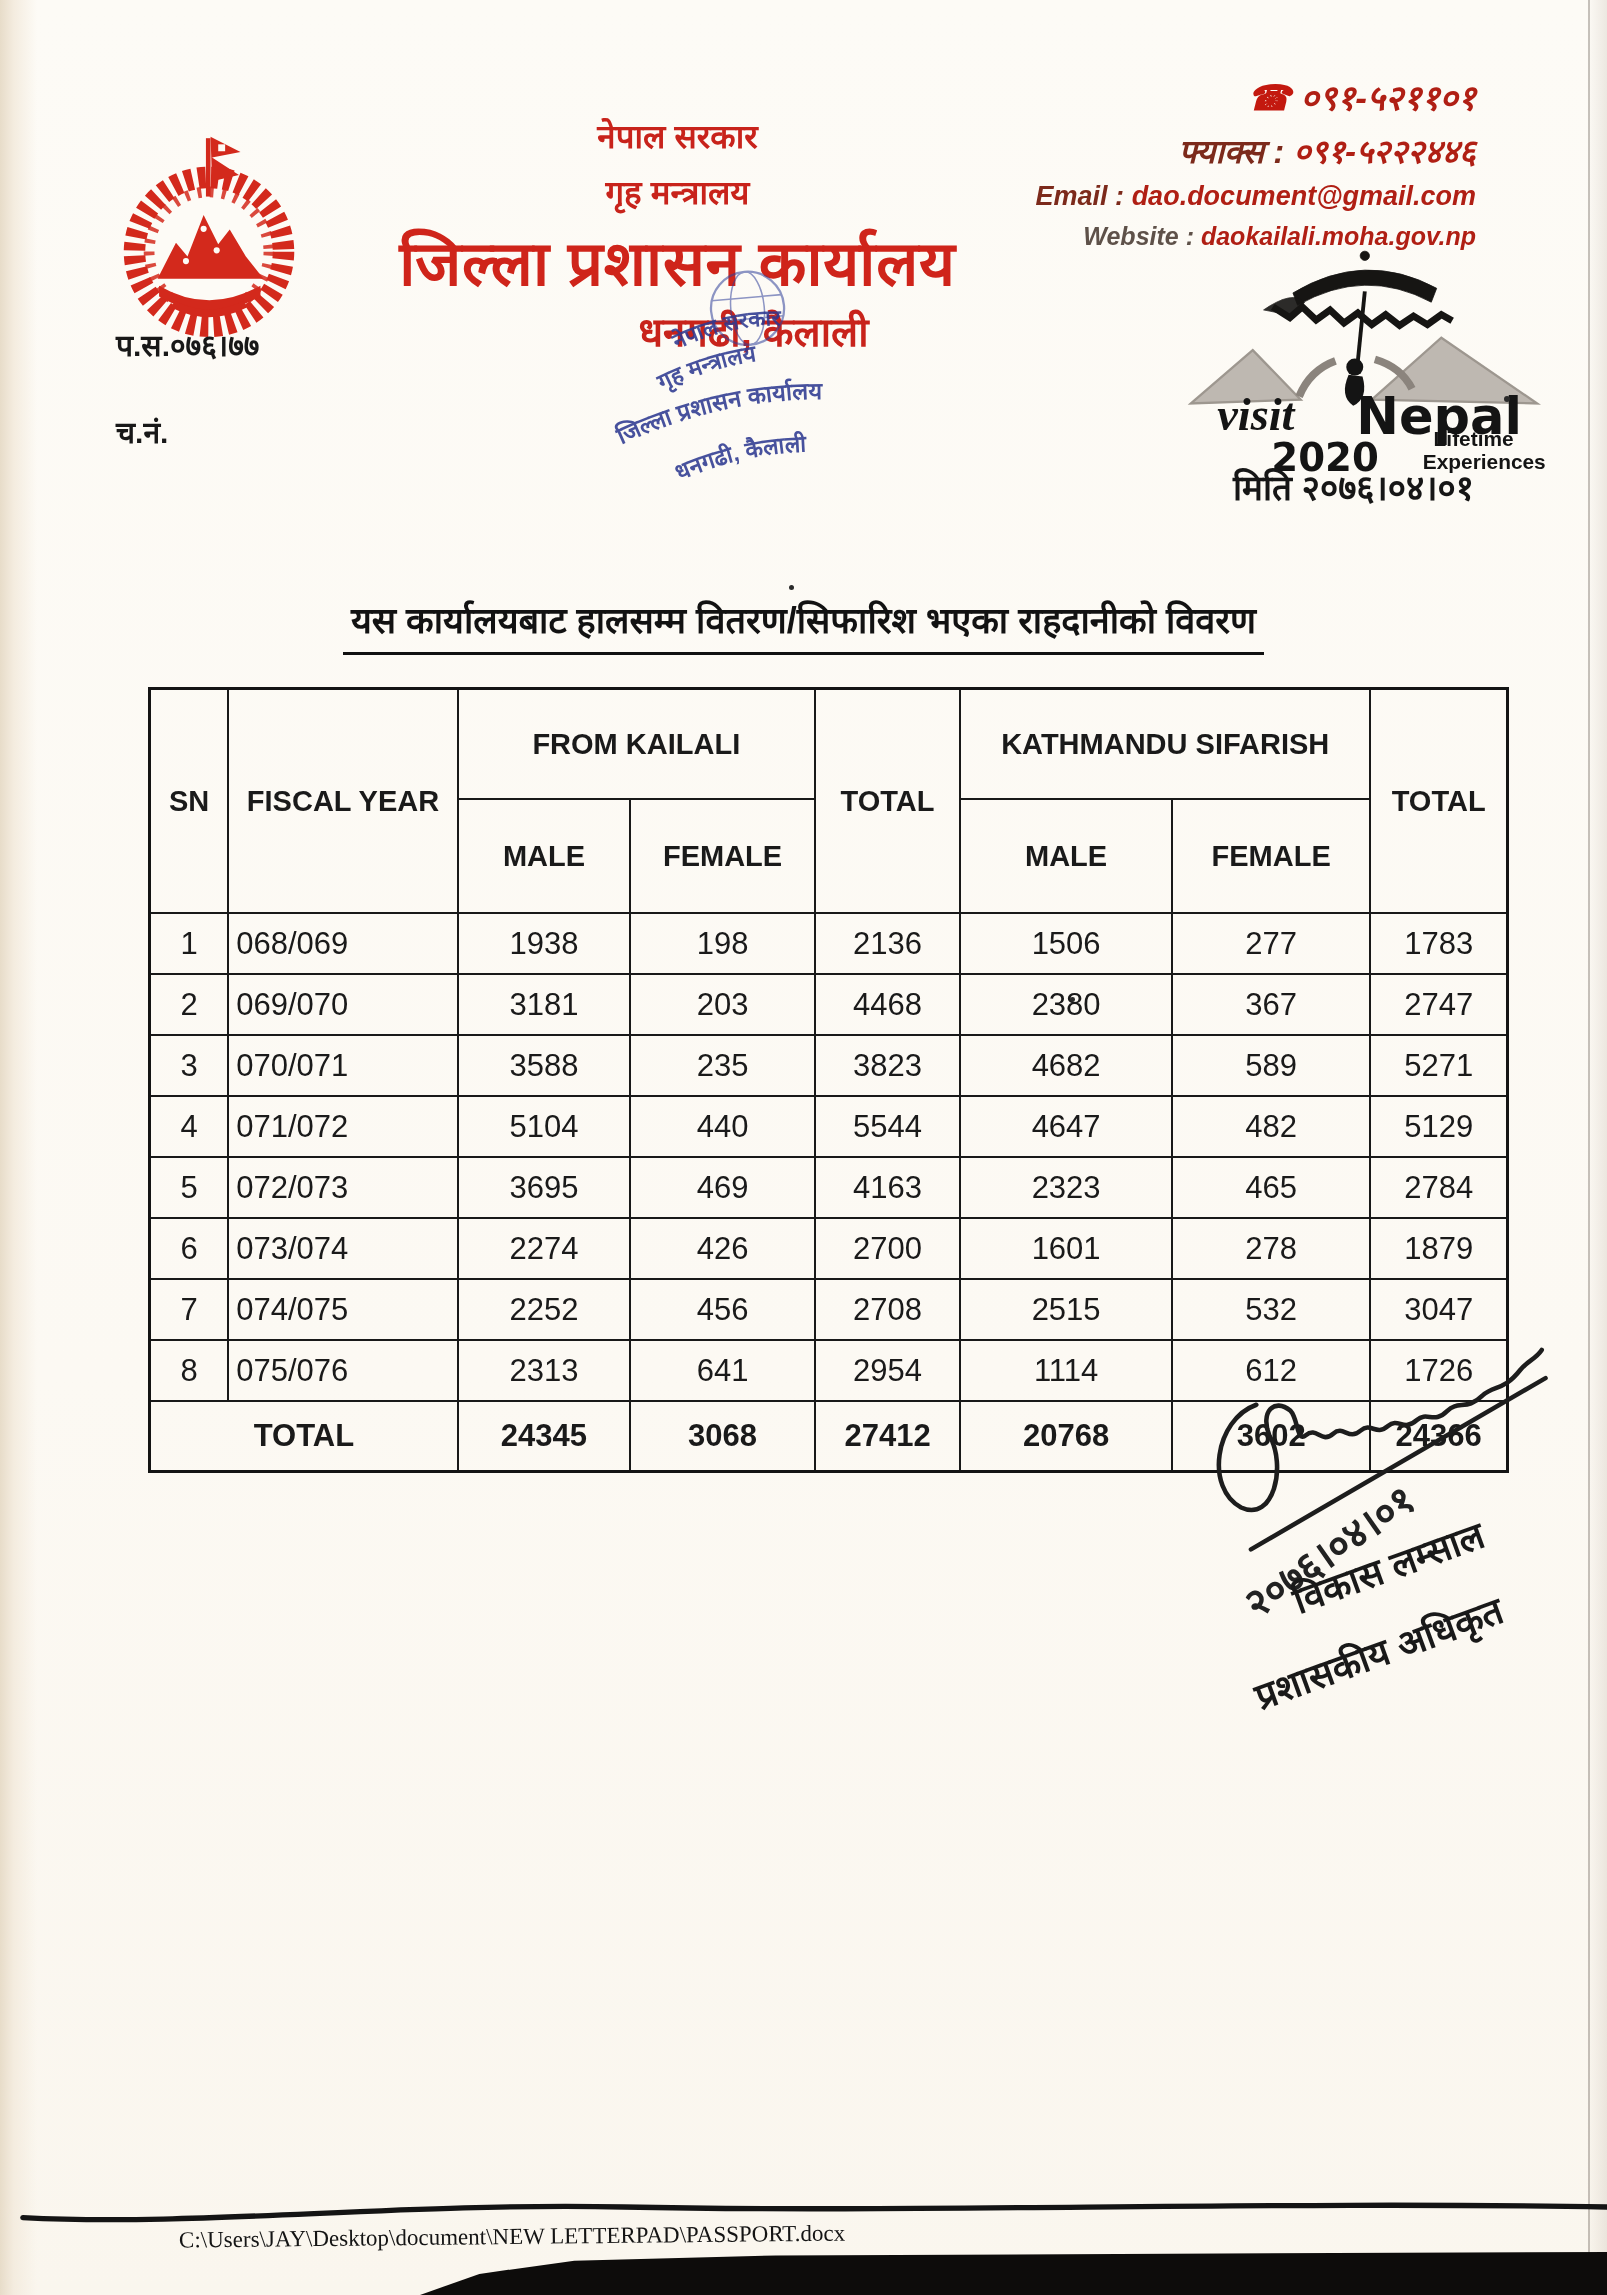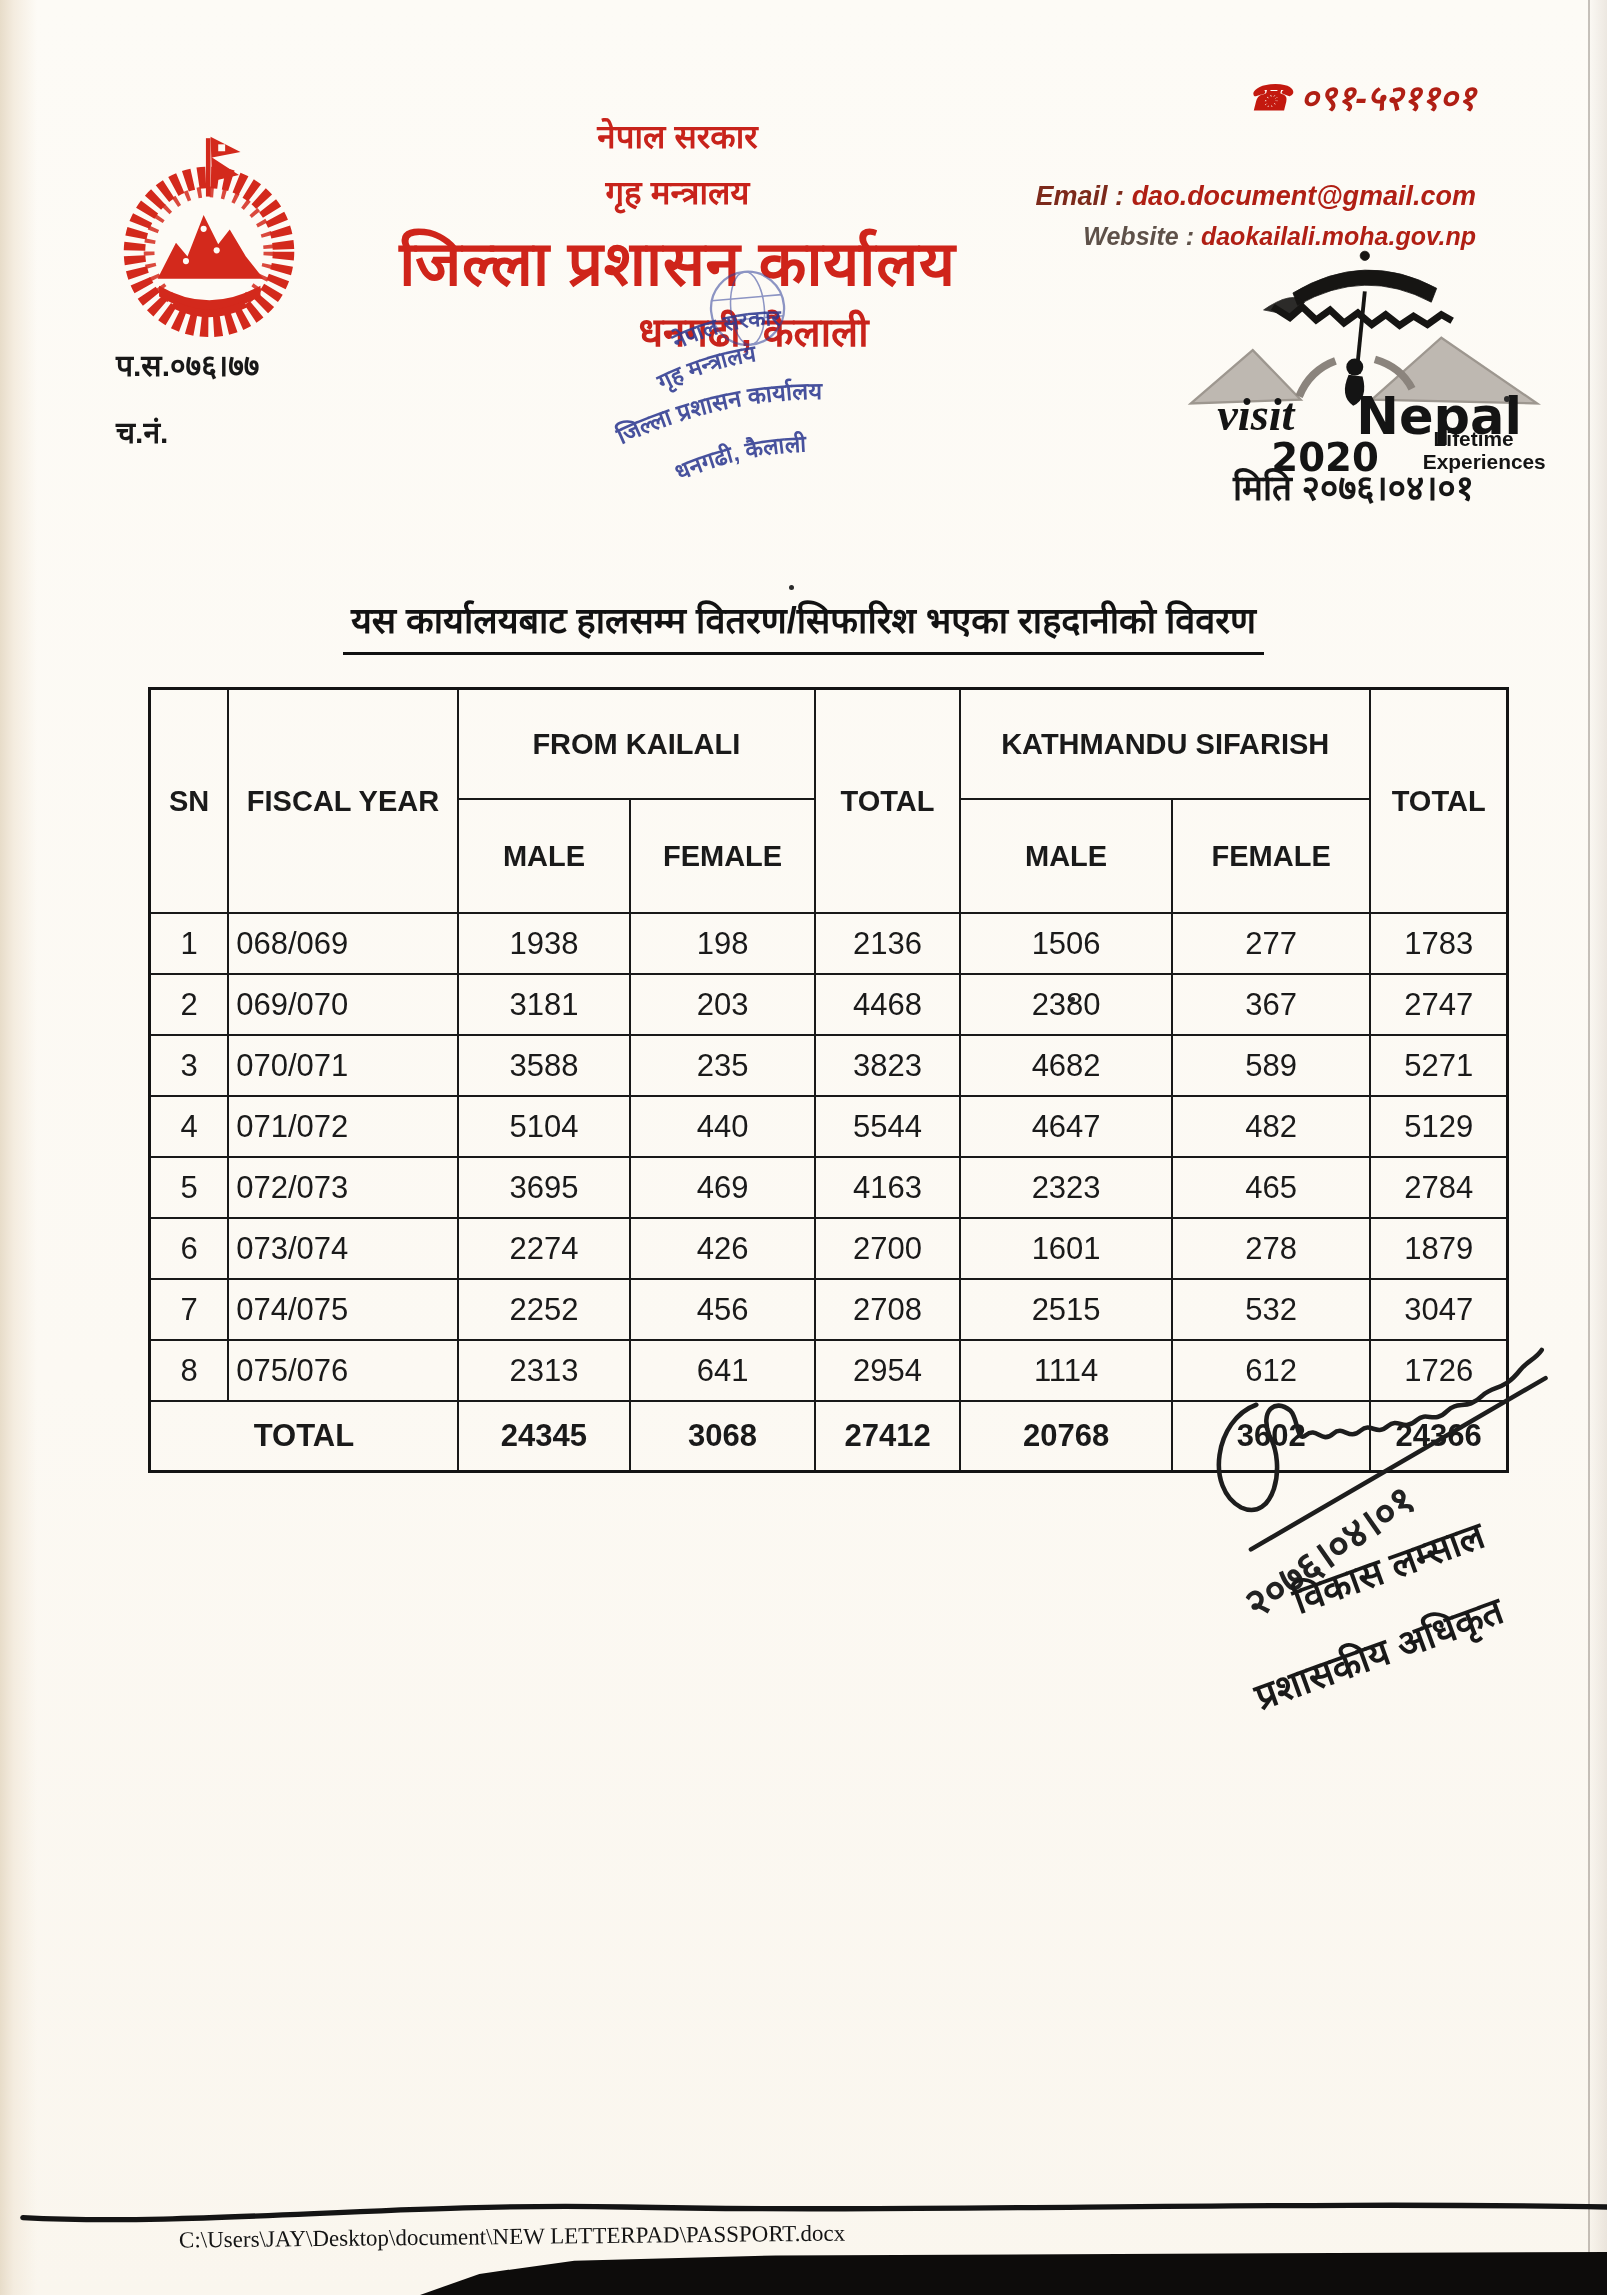"फ्याक्स : ०९१-५२२२४४६" div.abs { html: none -> <div> <span>फ्याक्स :</span> <span>०९१-५२२२४४६</span> </div> }
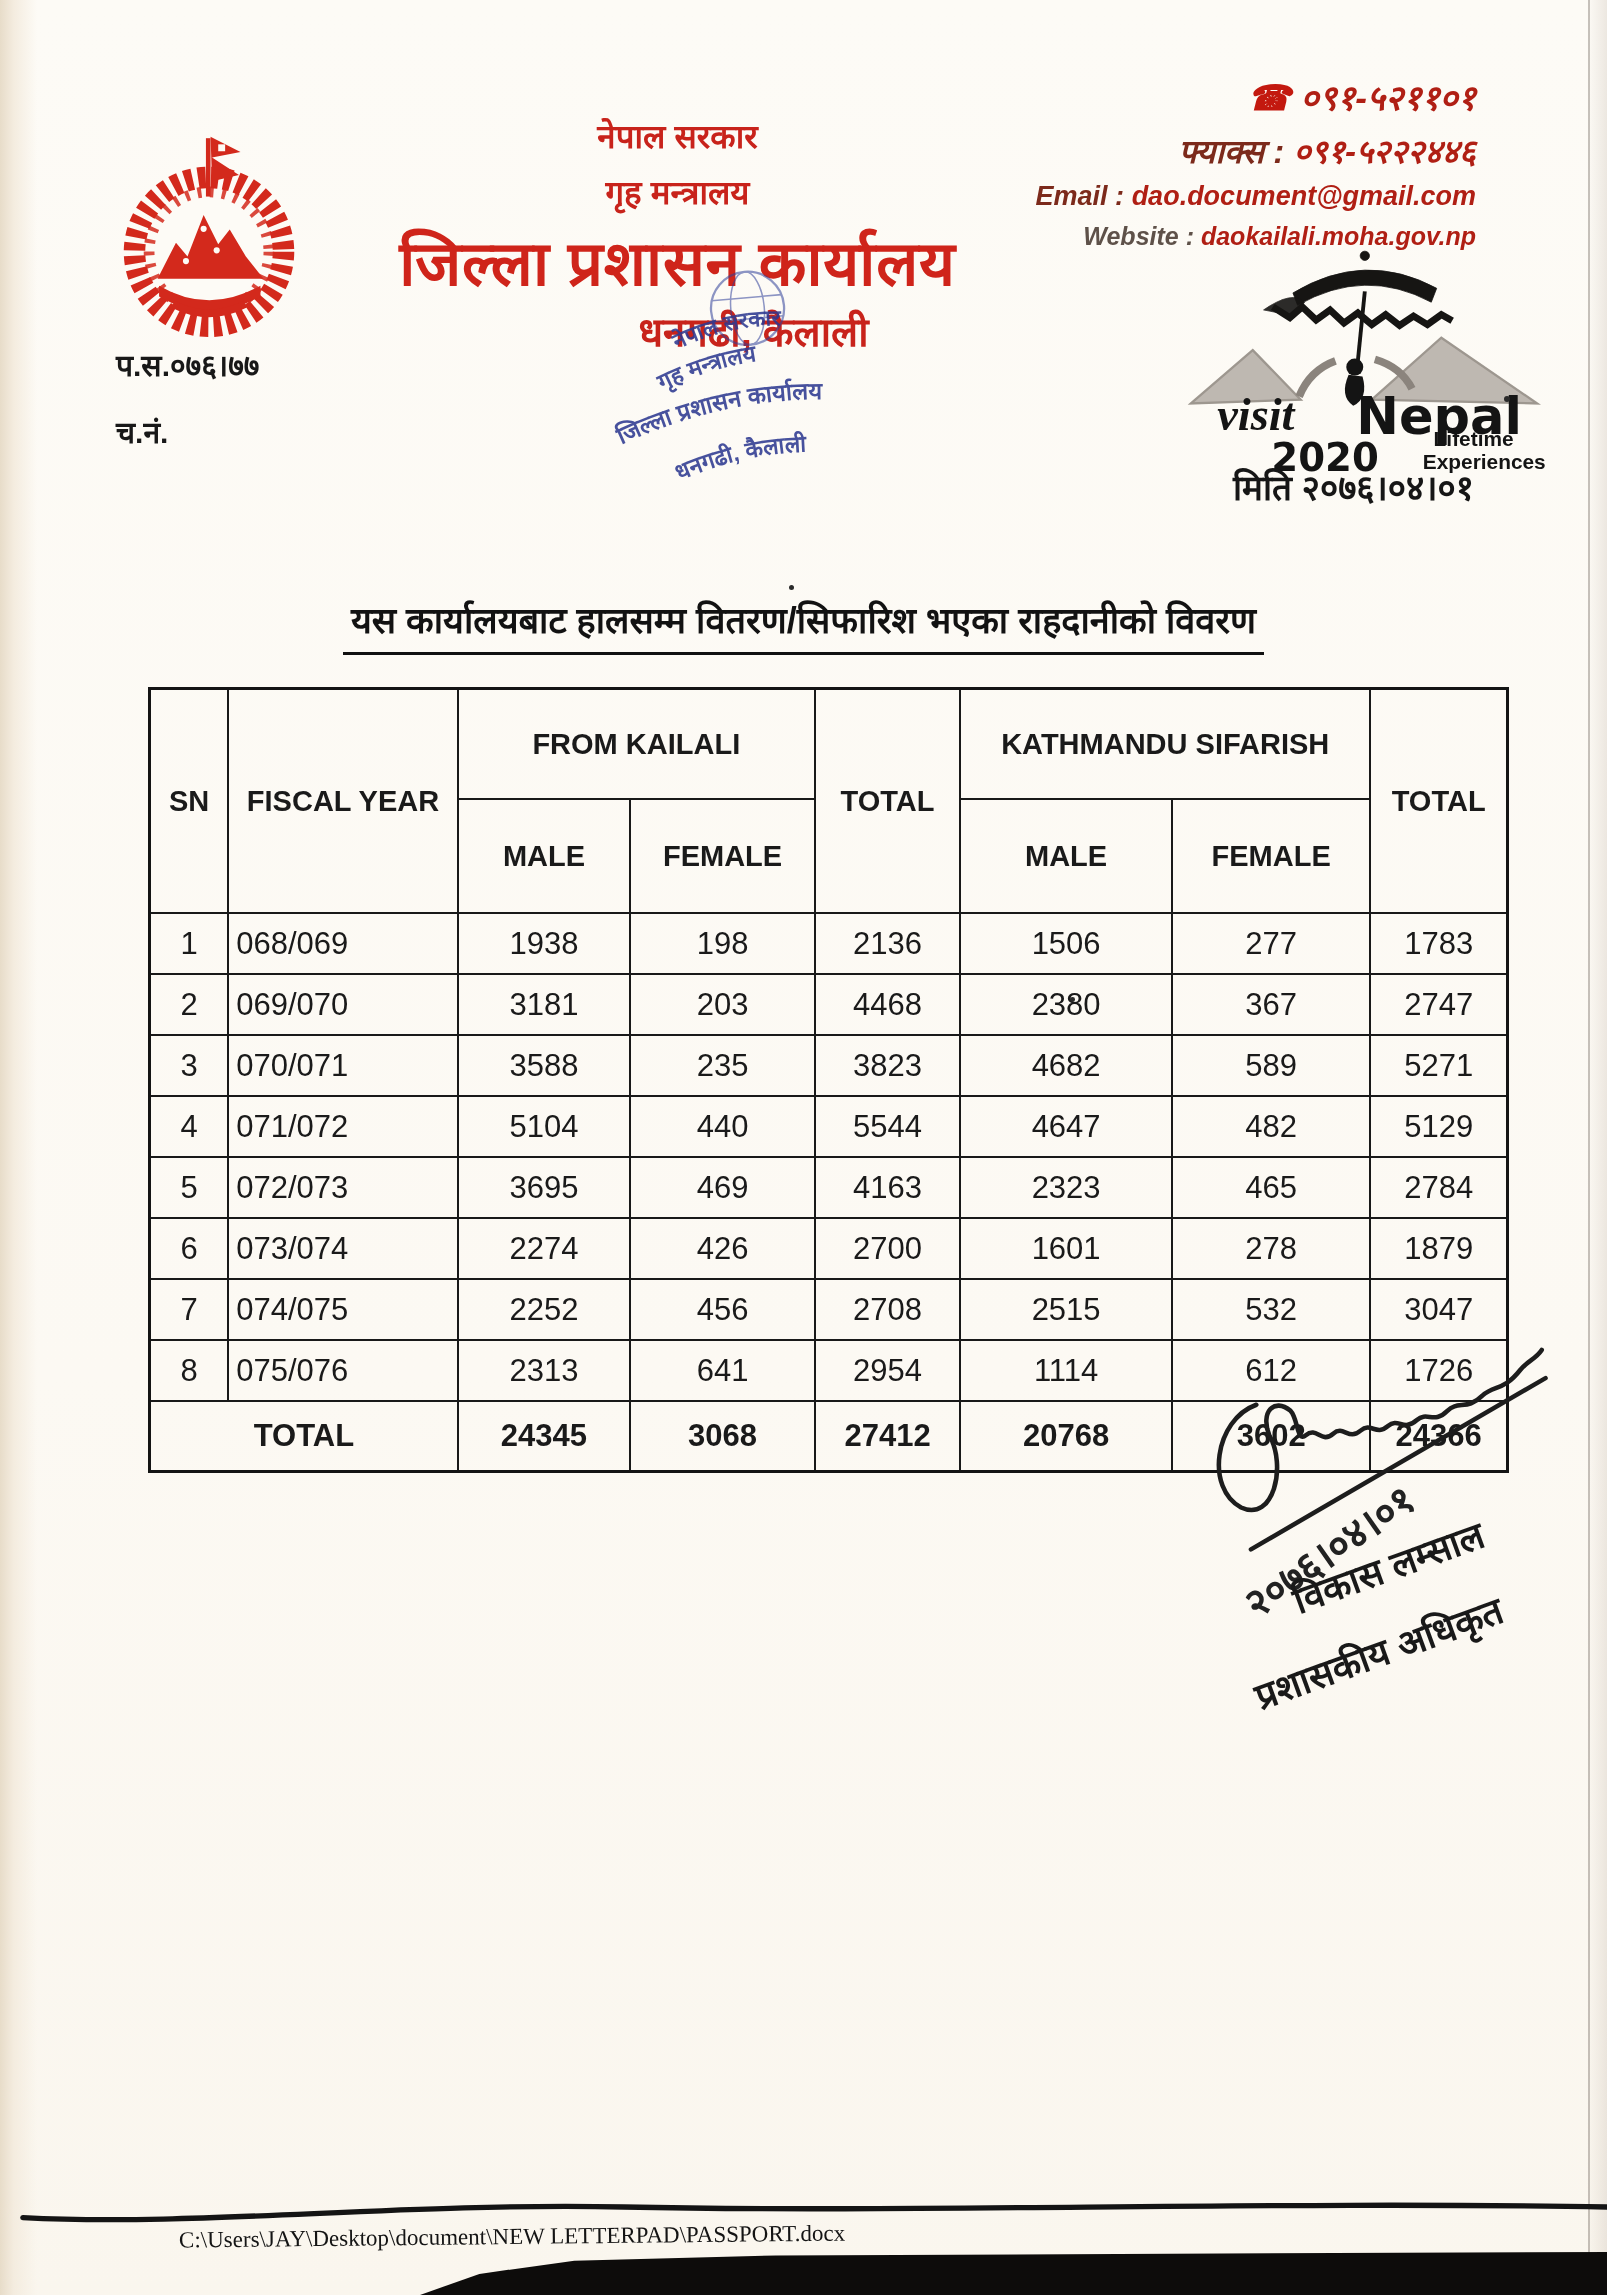"प.स.०७६।७७" div.abs { top: 344px -> 324px }
